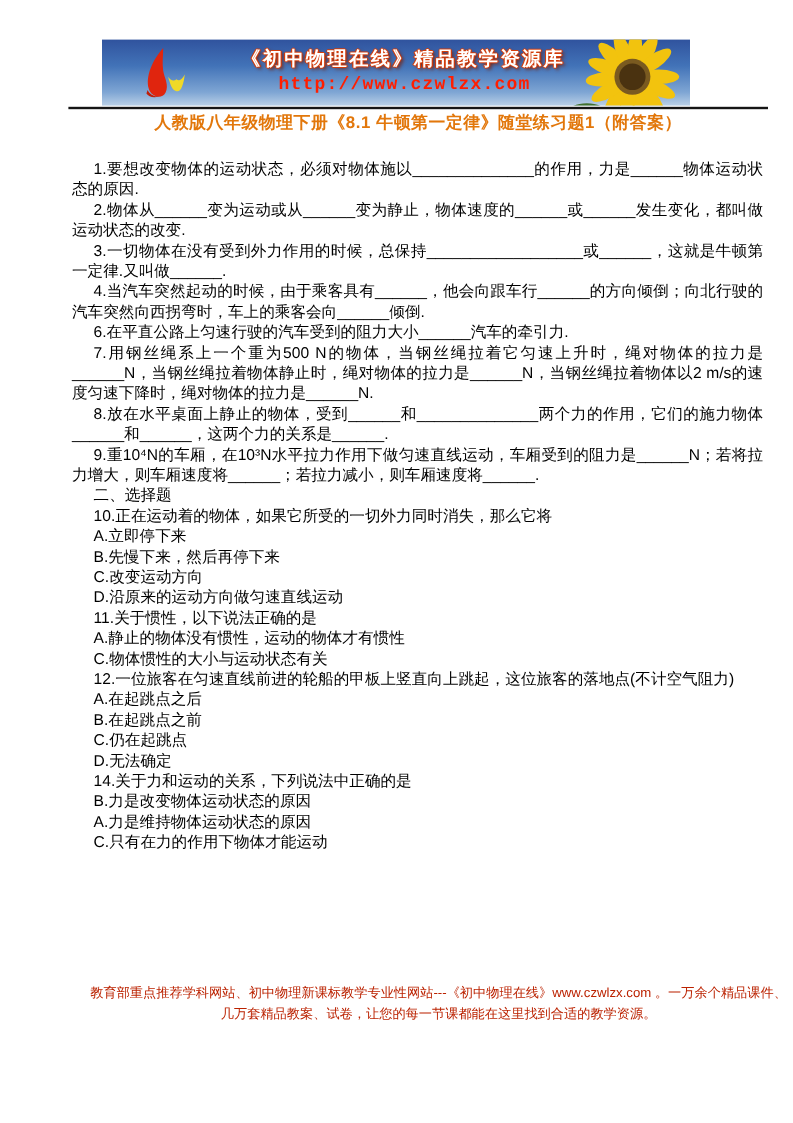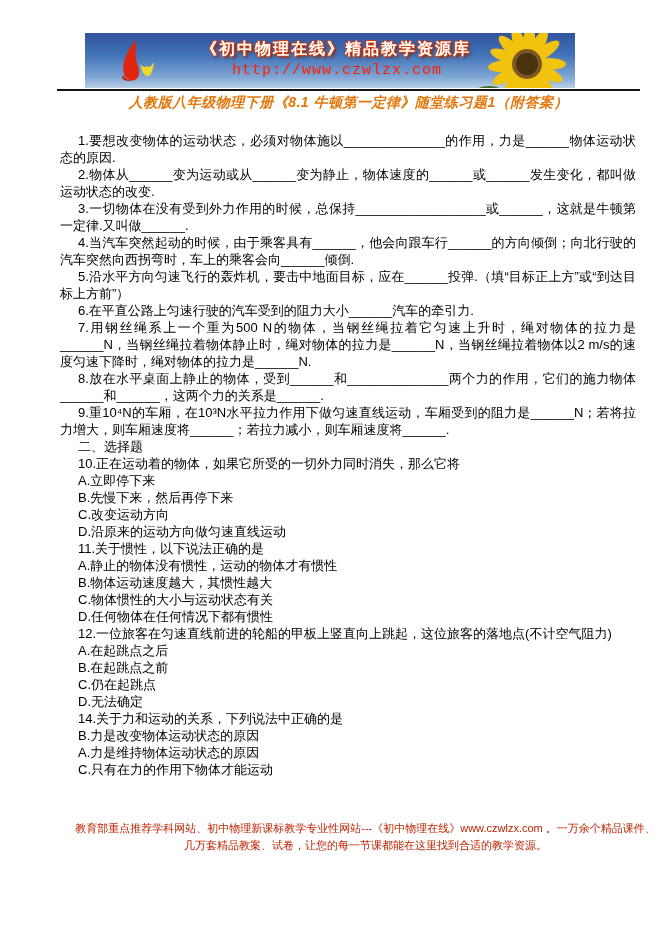"http://www.czwlzx.com" .banner-url { font-weight: normal -> bold }
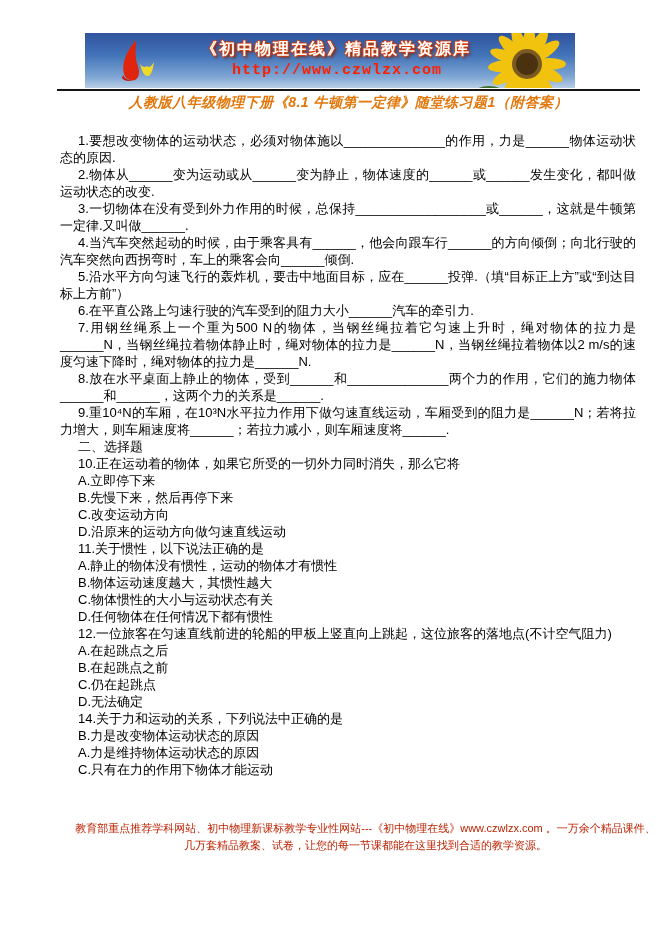"人教版八年级物理下册《8.1 牛顿第一定律》随堂练习题1（附答案）" .doc-title { font-style: italic -> none }
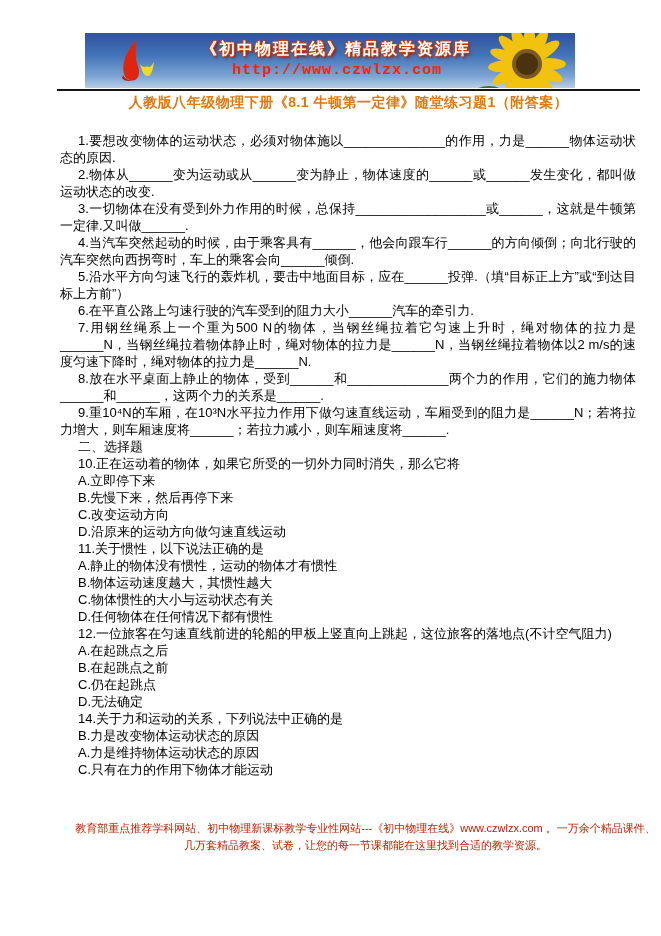"5.沿水平方向匀速飞行的轰炸机，要击中地面目标，应在______投弹.（填“目标" p { html: <p>5.沿水平方向匀速飞行的轰炸机，要击中地面目标，应在______投弹.（填“目标正上方”或“到达目标上方前”）</p> -> none }
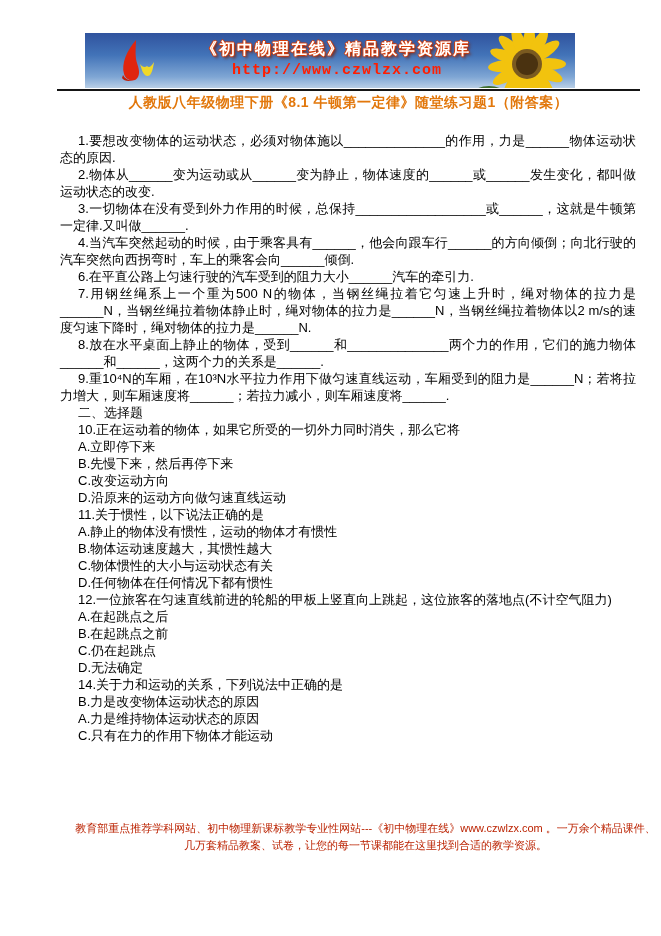"B.物体运动速度越大，其惯性越大" p { html: <p>B.物体运动速度越大，其惯性越大</p> -> none }
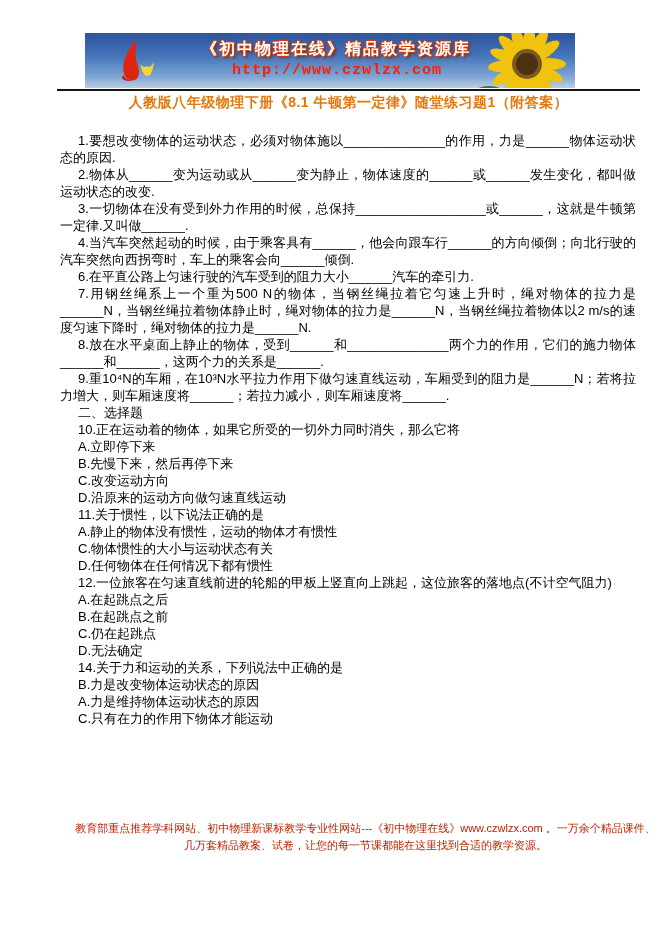"D.任何物体在任何情况下都有惯性" p { html: <p>D.任何物体在任何情况下都有惯性</p> -> none }
